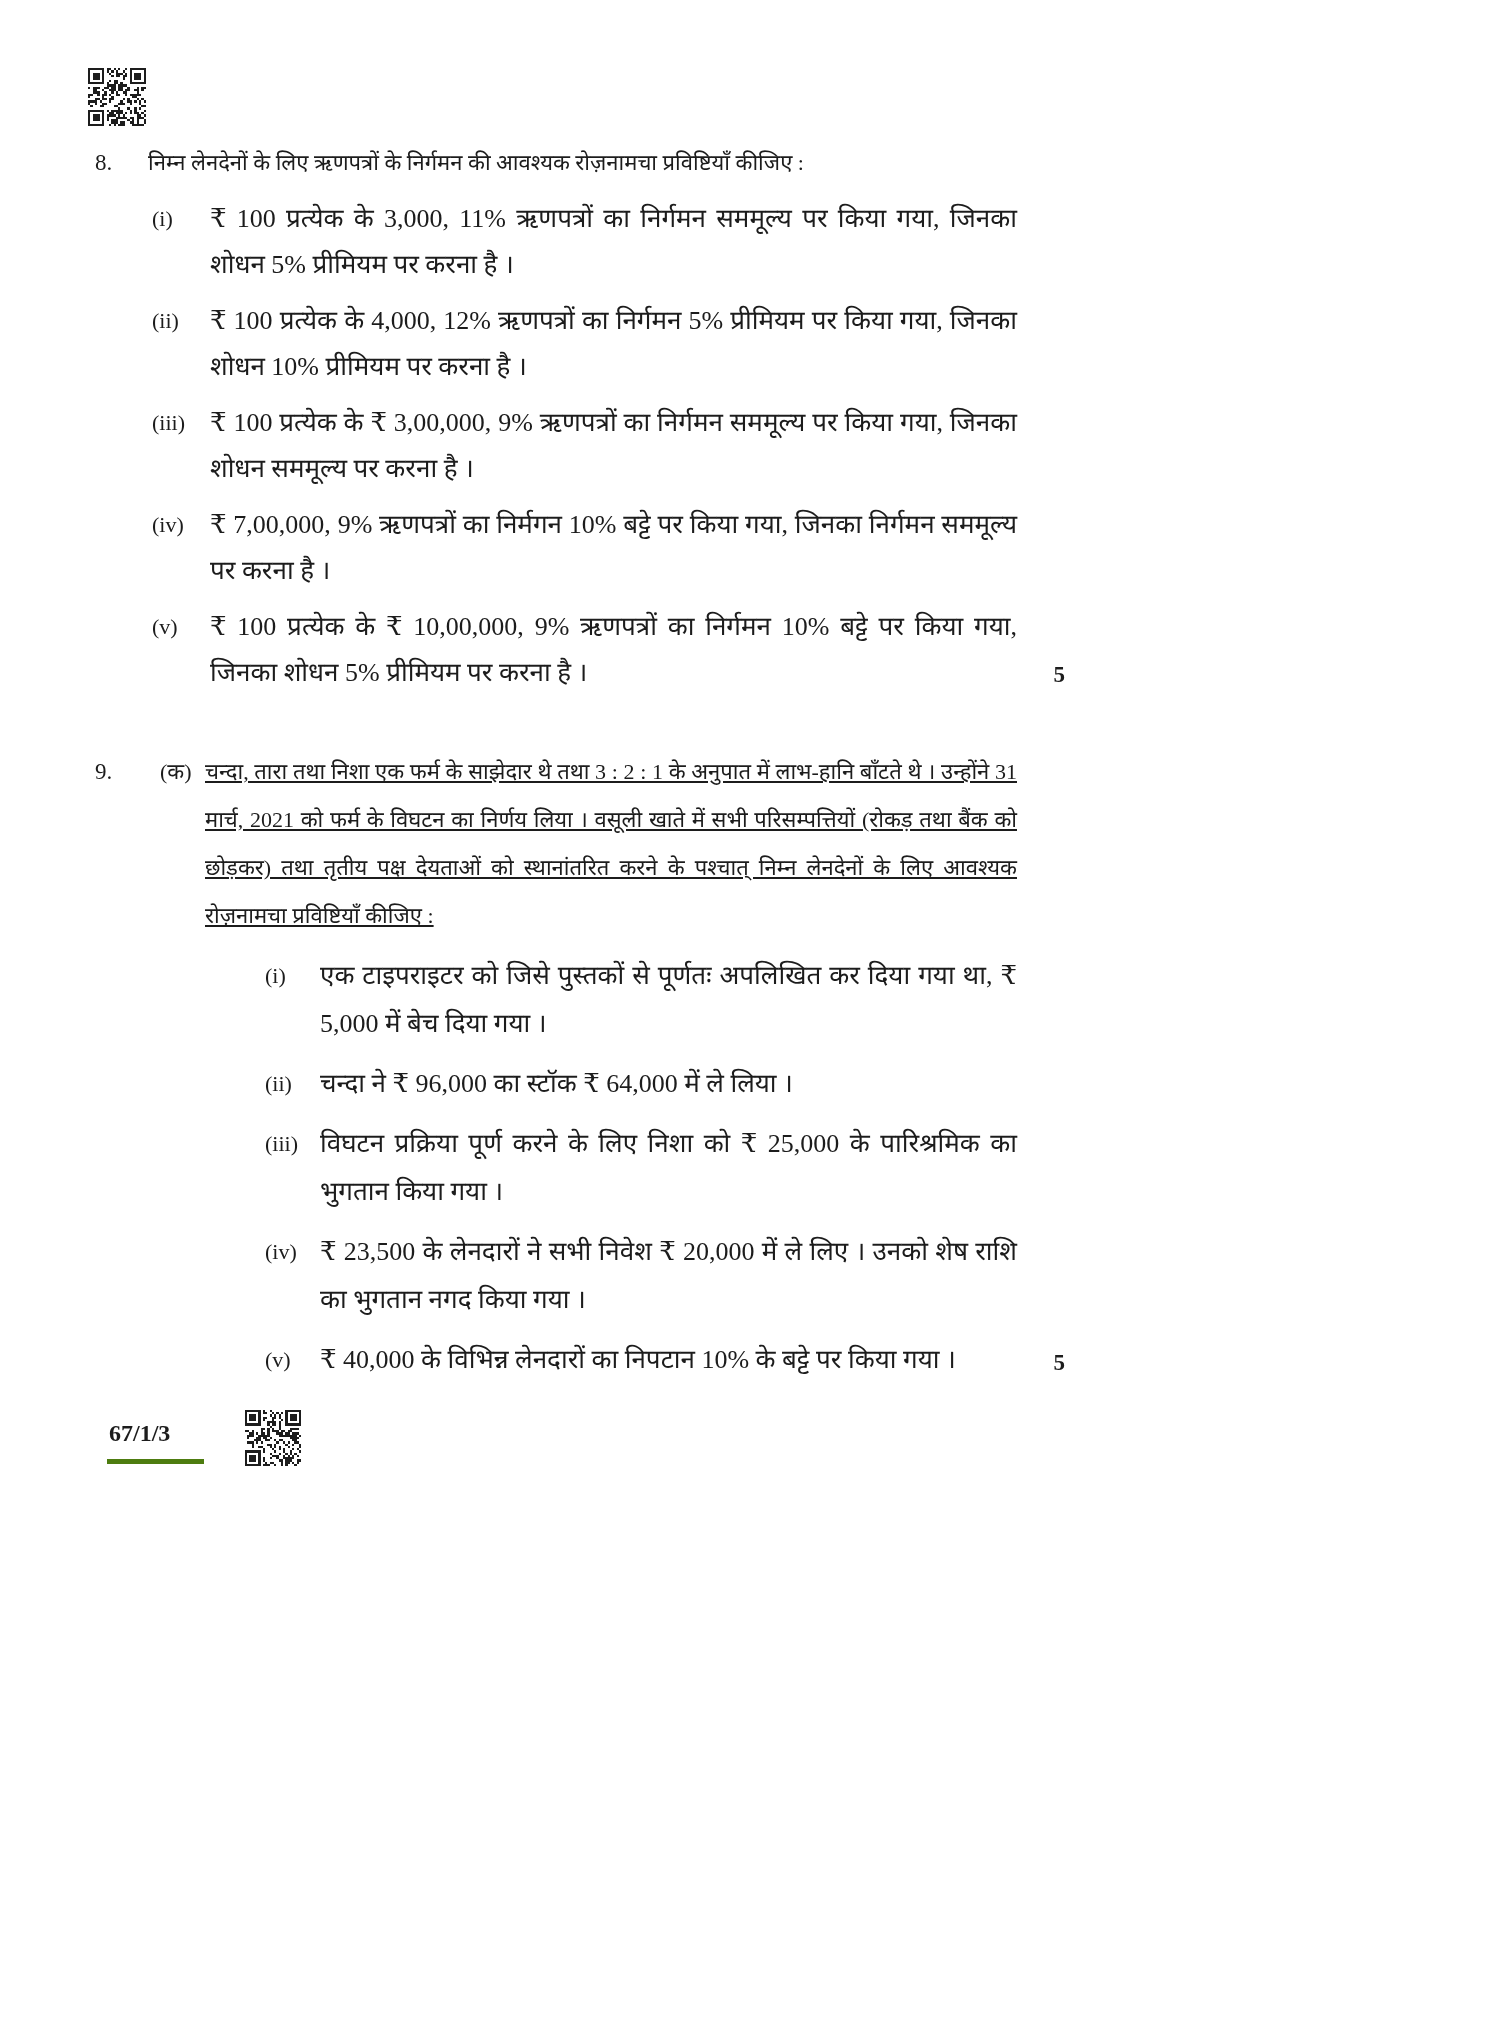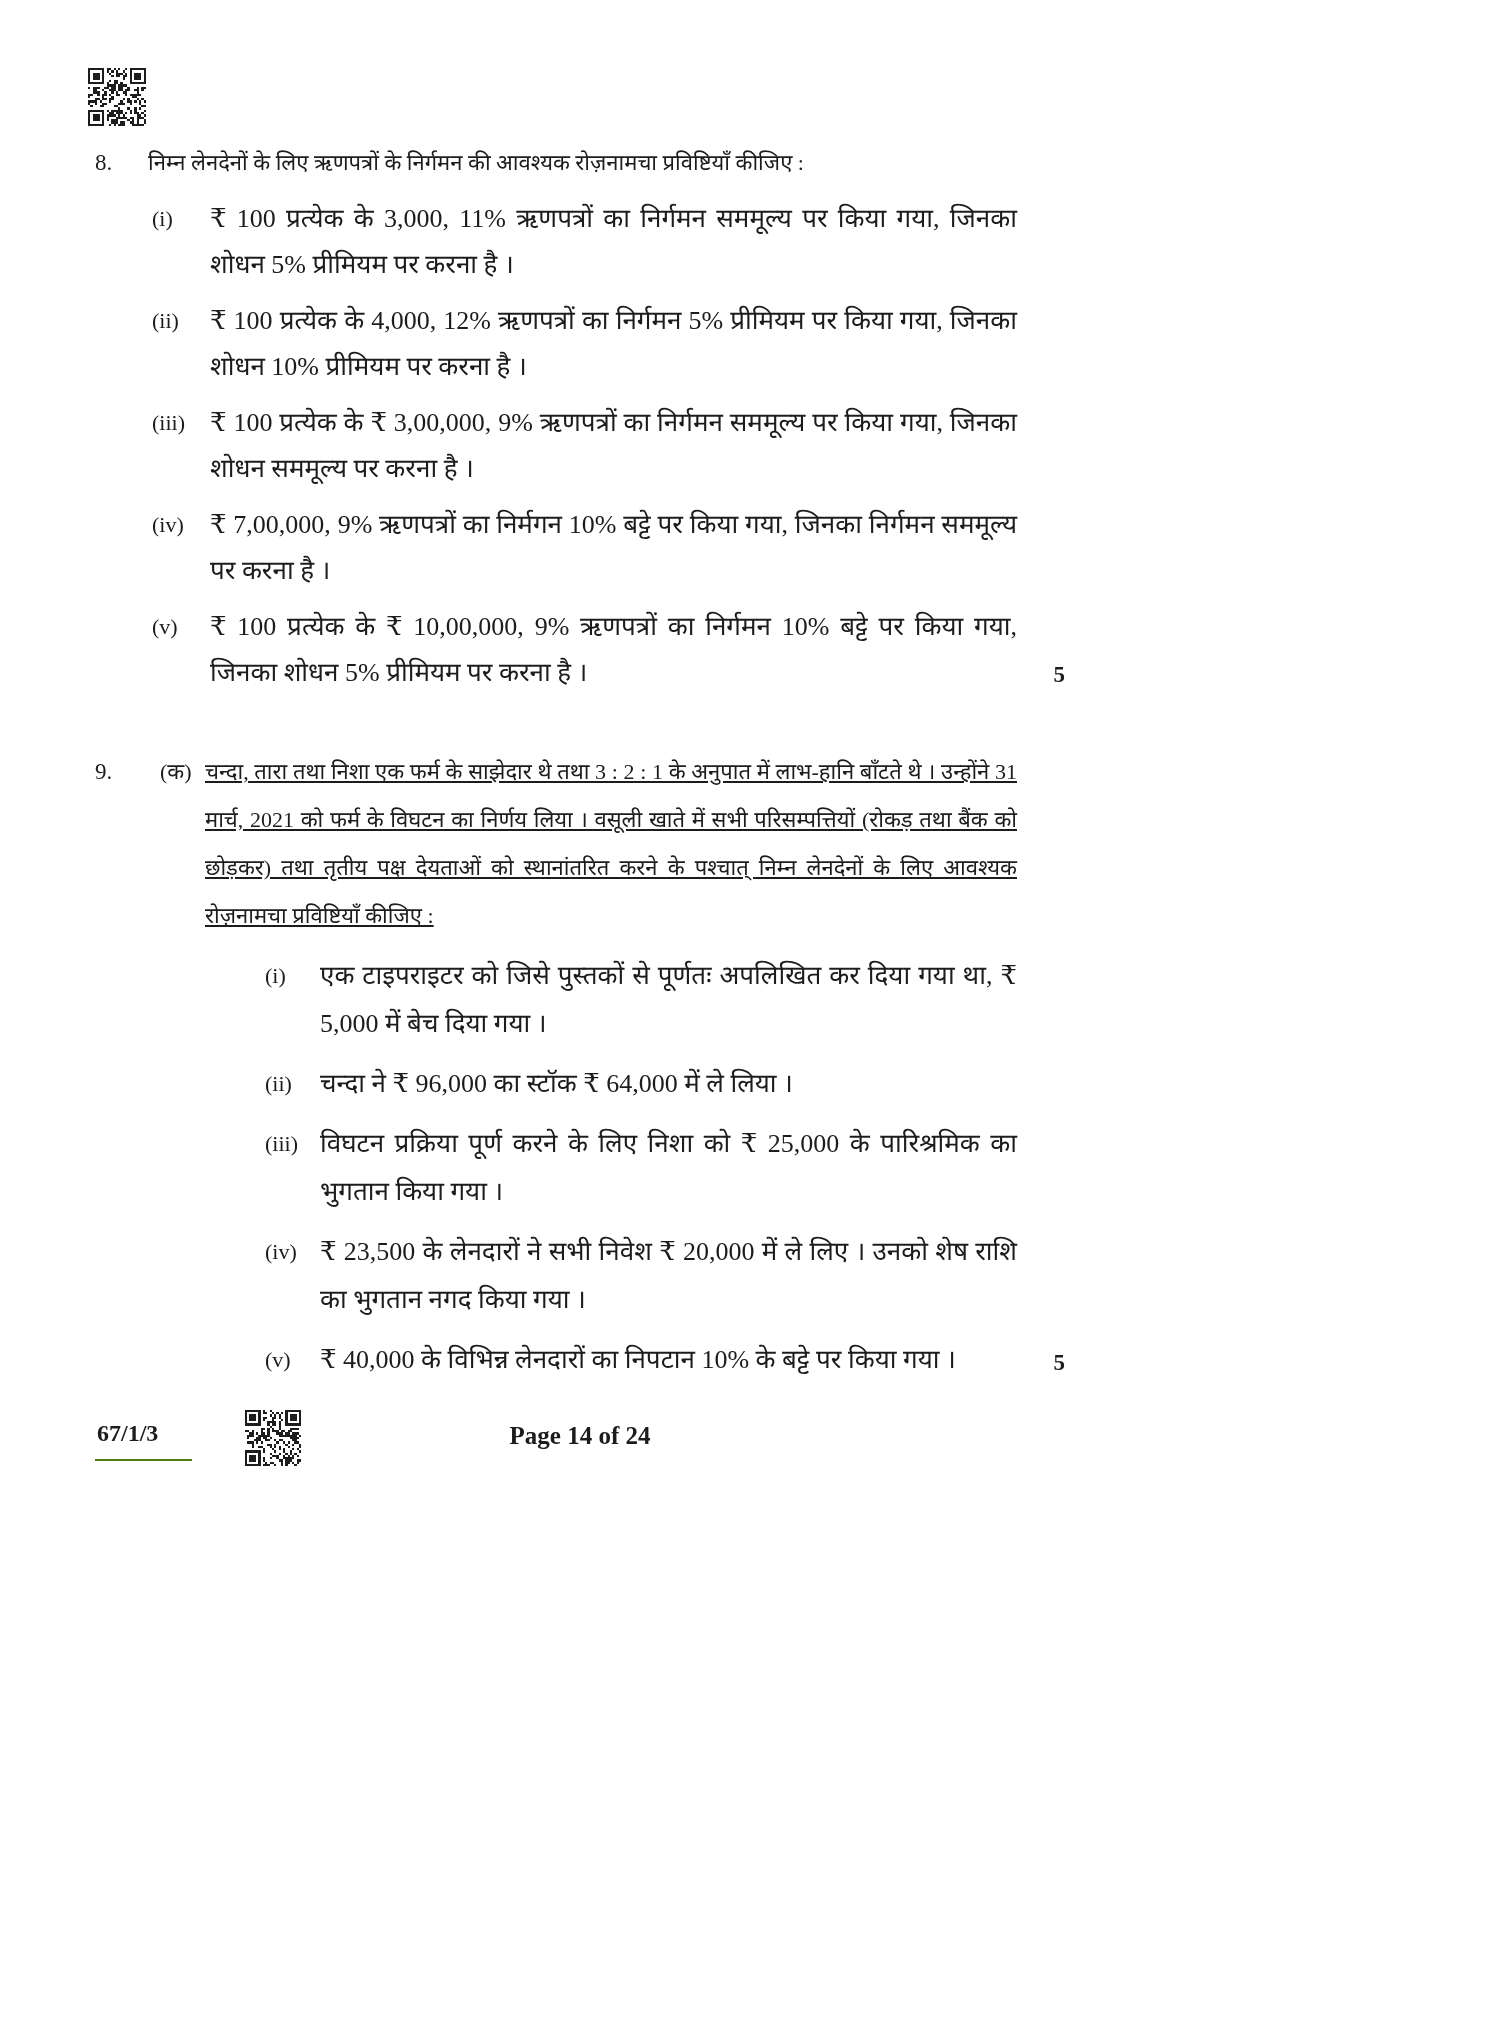"67/1/3" .paper-code { border-bottom: 2px solid #4d7c0f -> 5px solid #4d7c0f; left: 0 -> 12px }
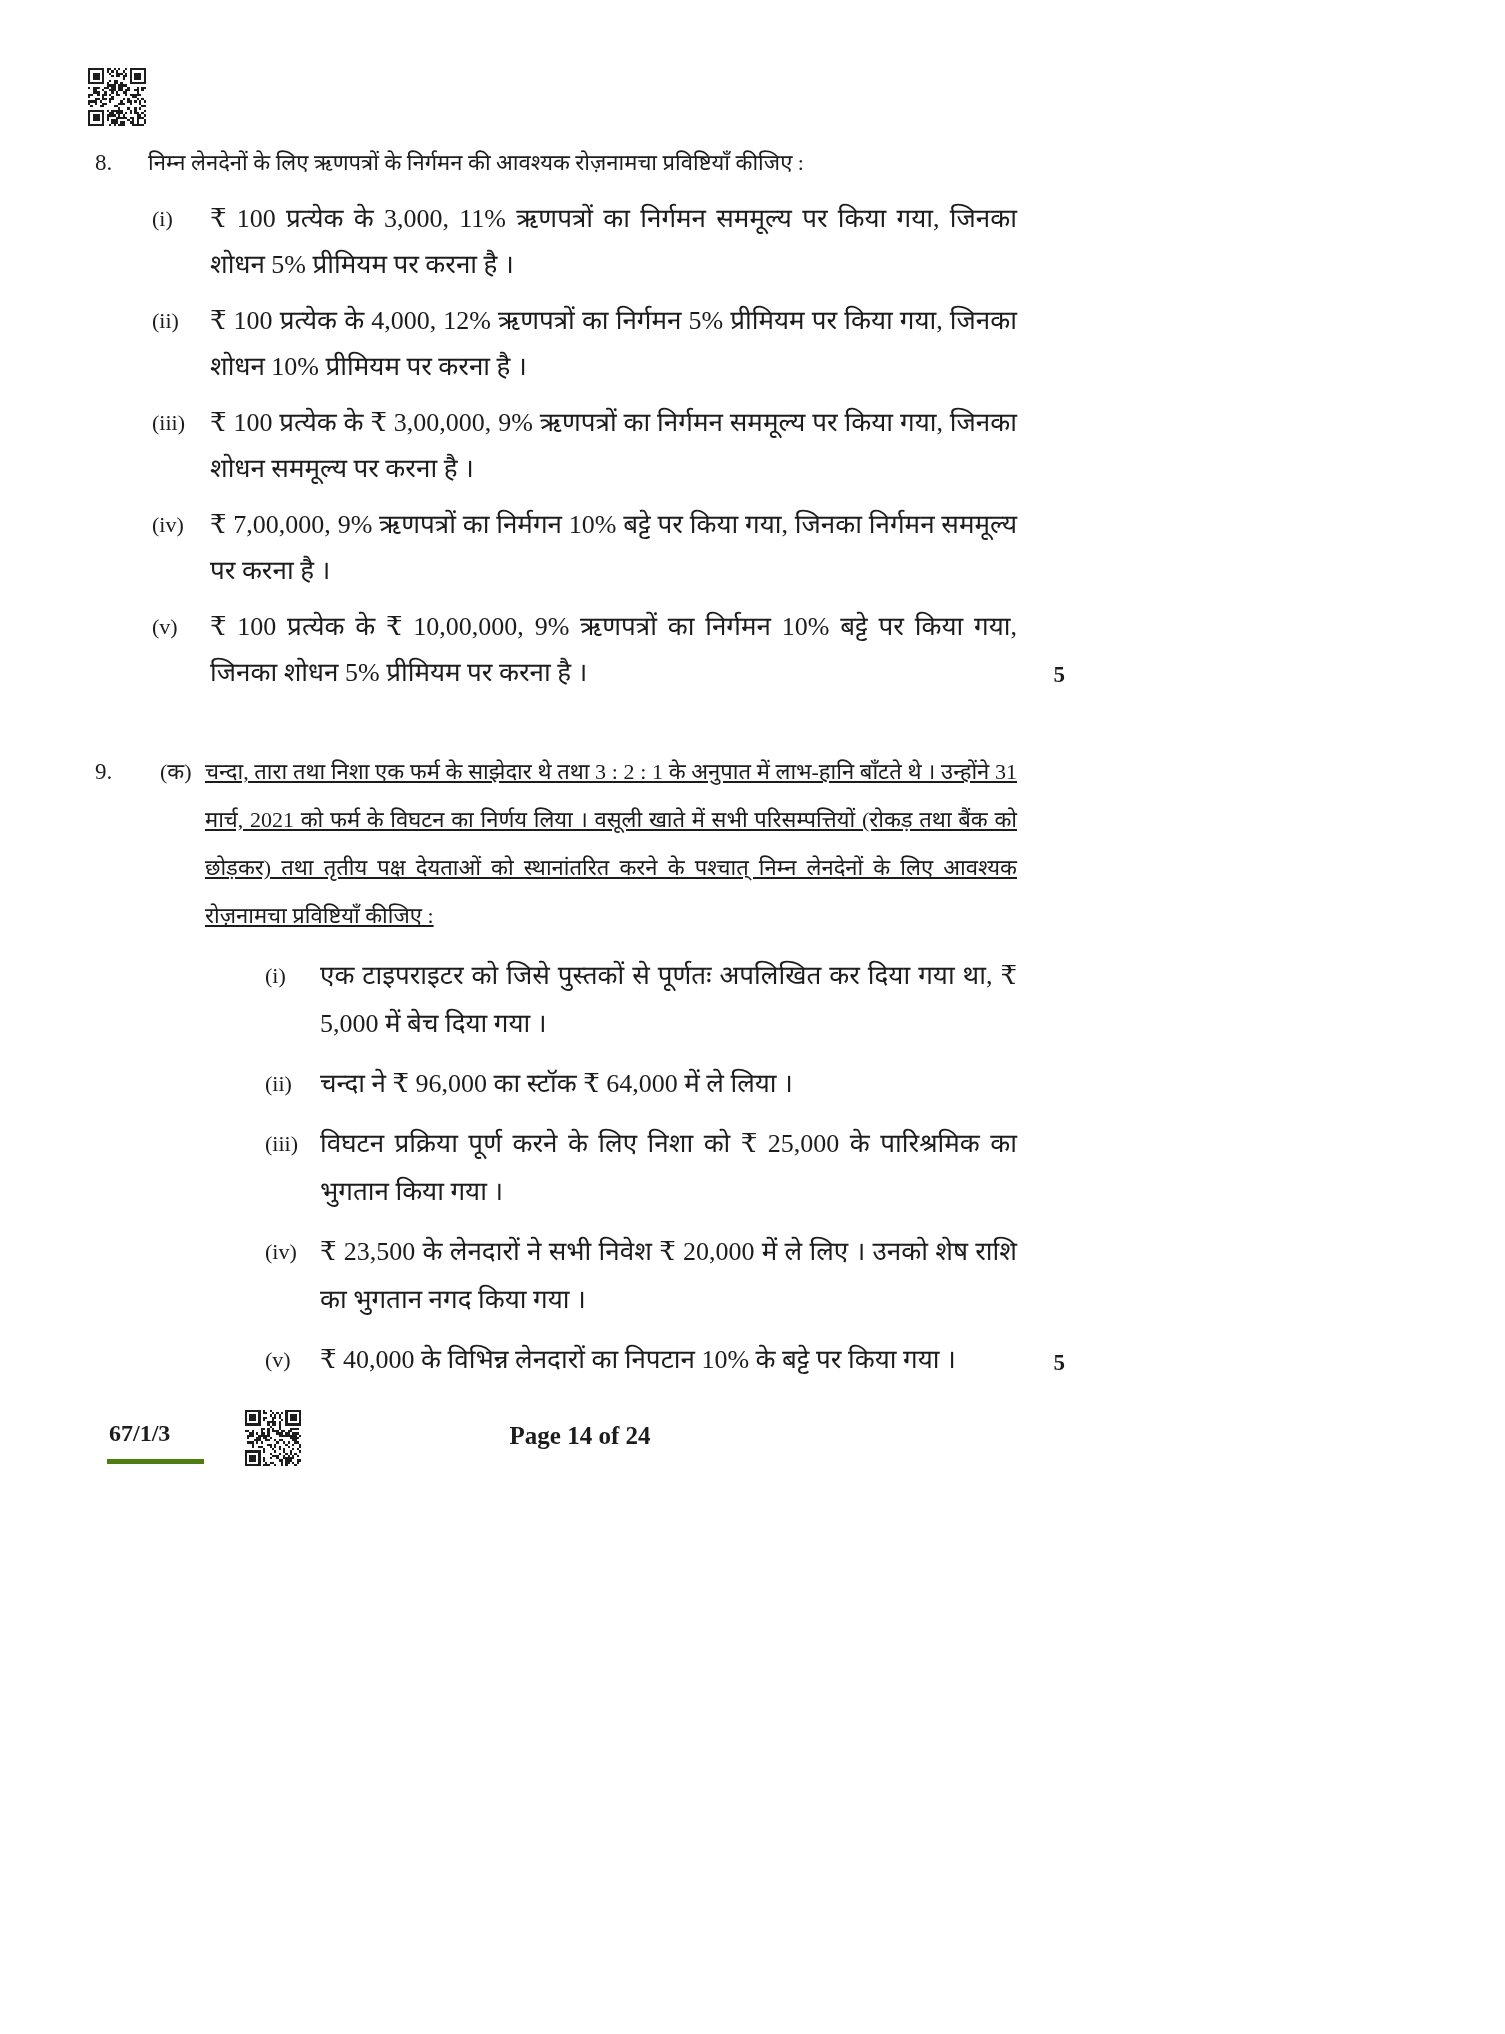"Page 14 of 24" span.page-label { html: <span>Page 14 of 24</span> -> none }
